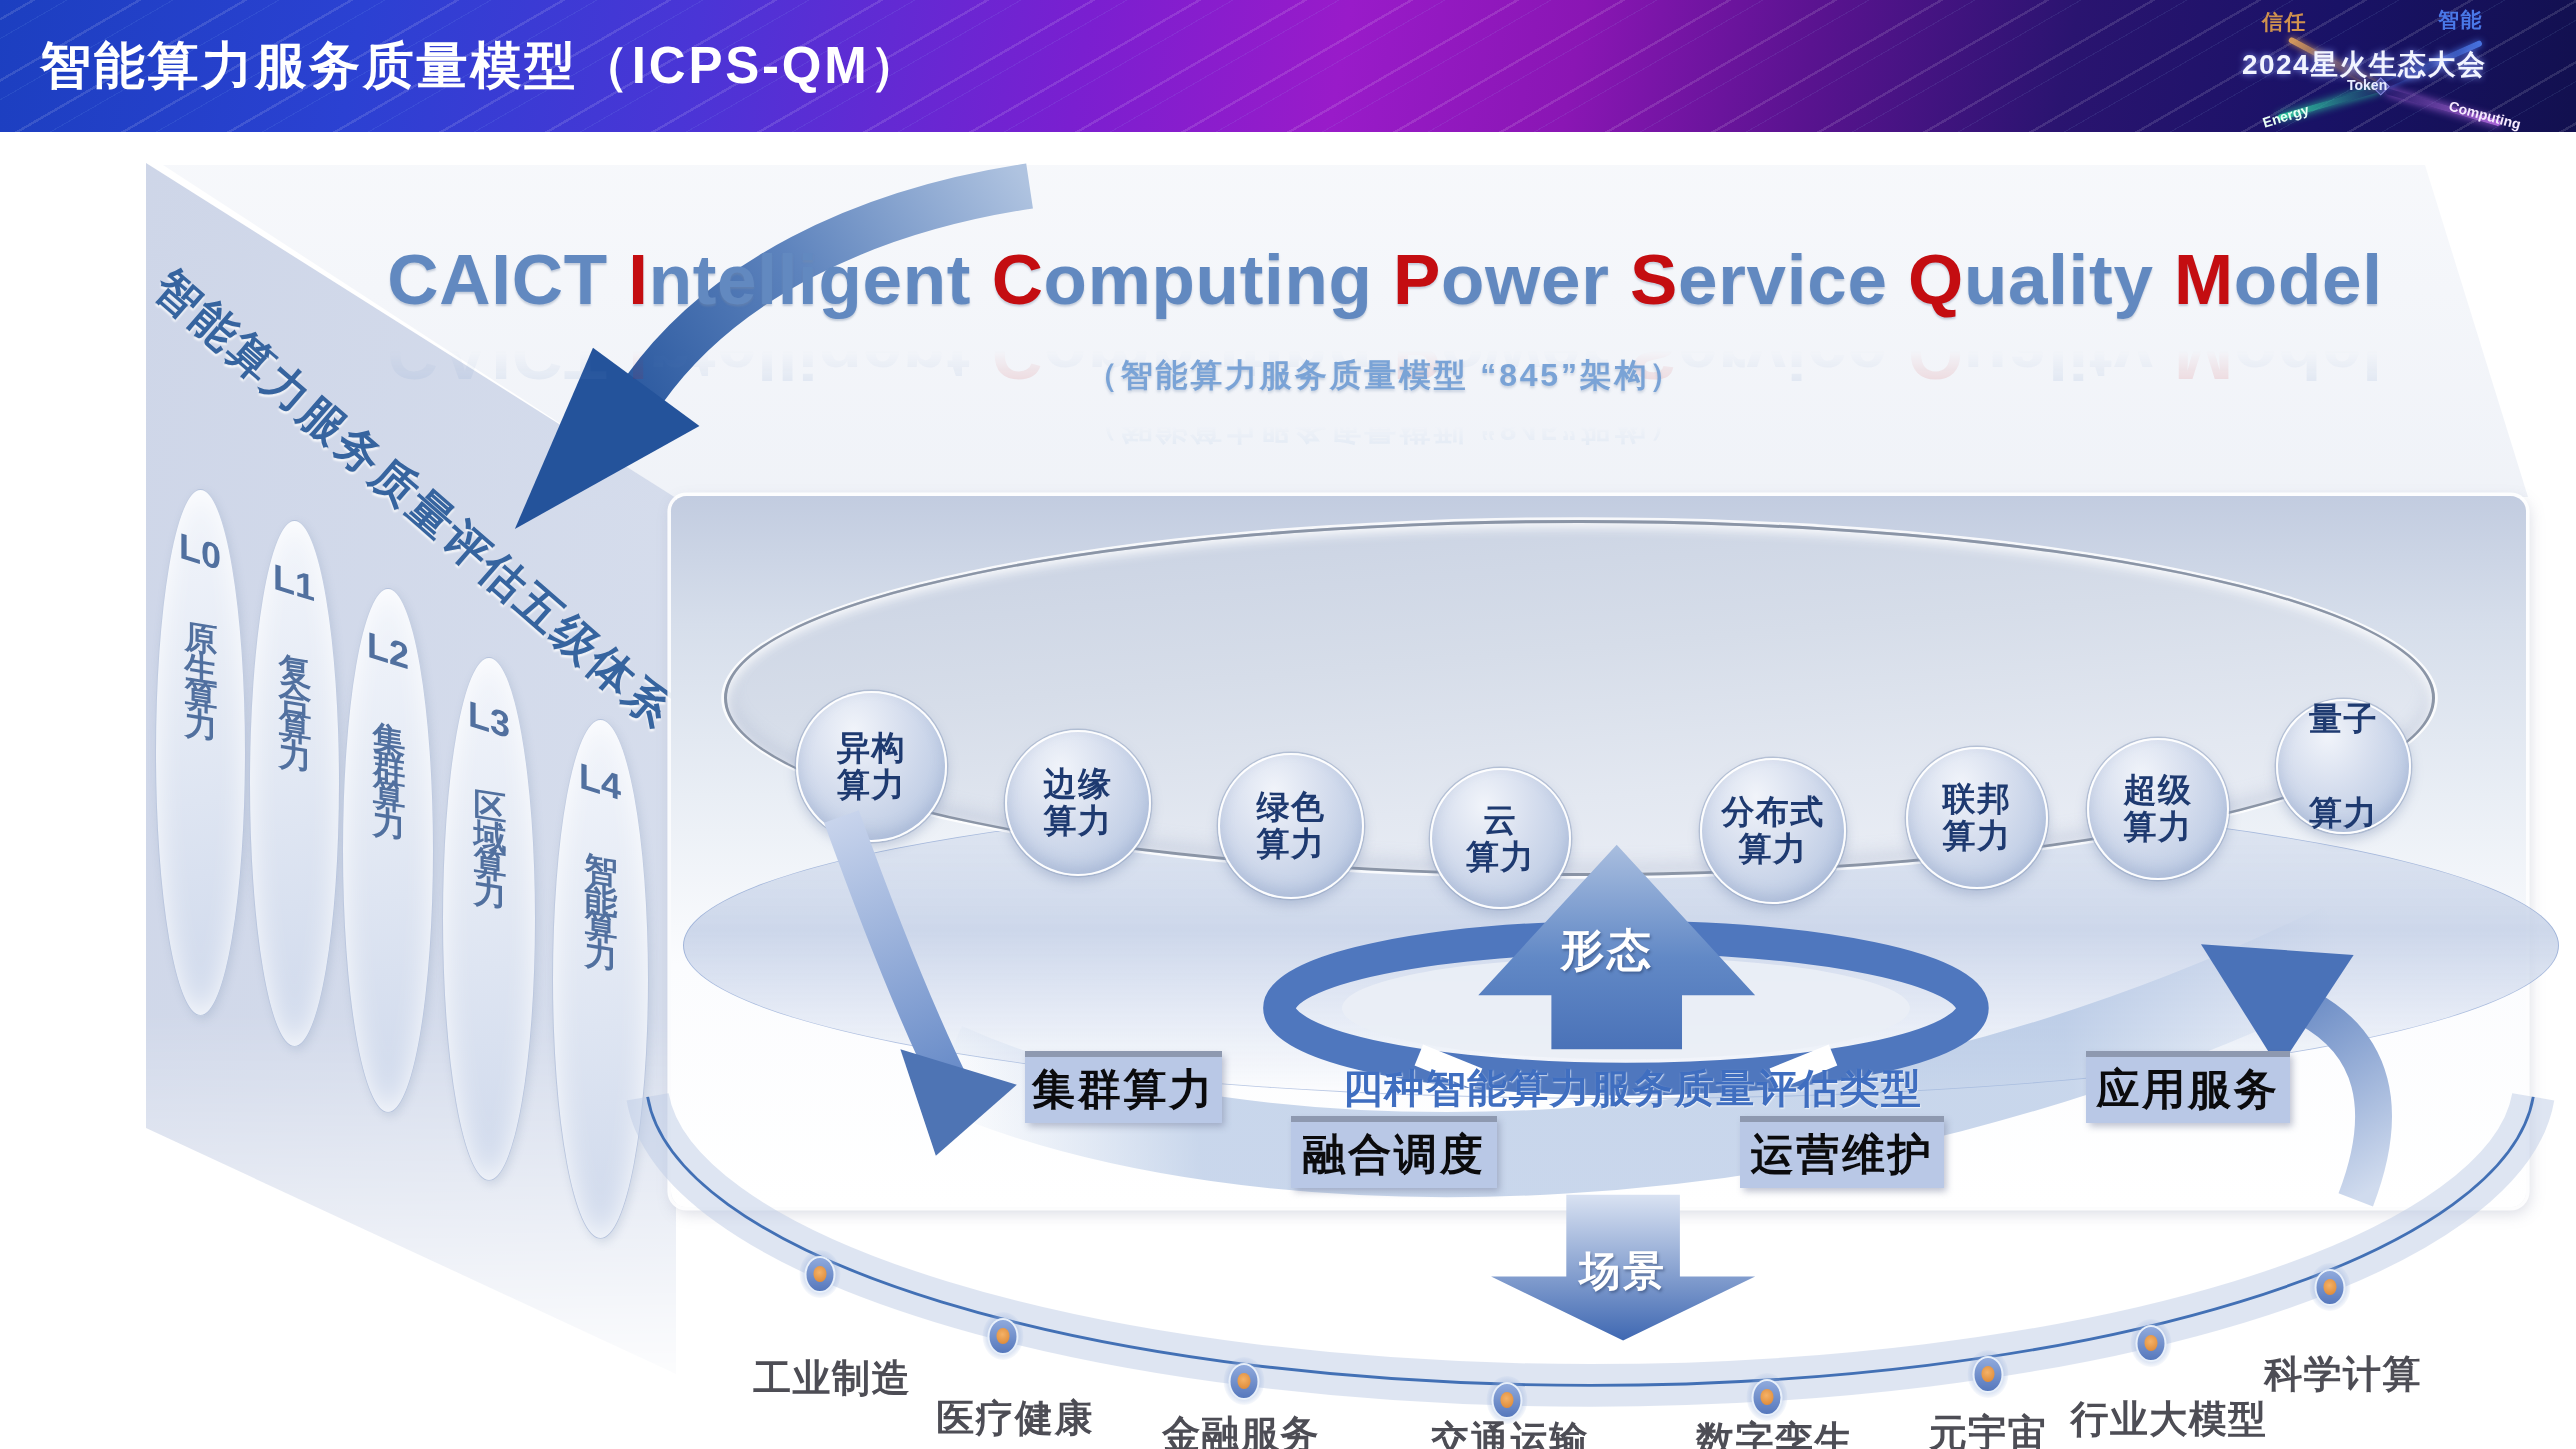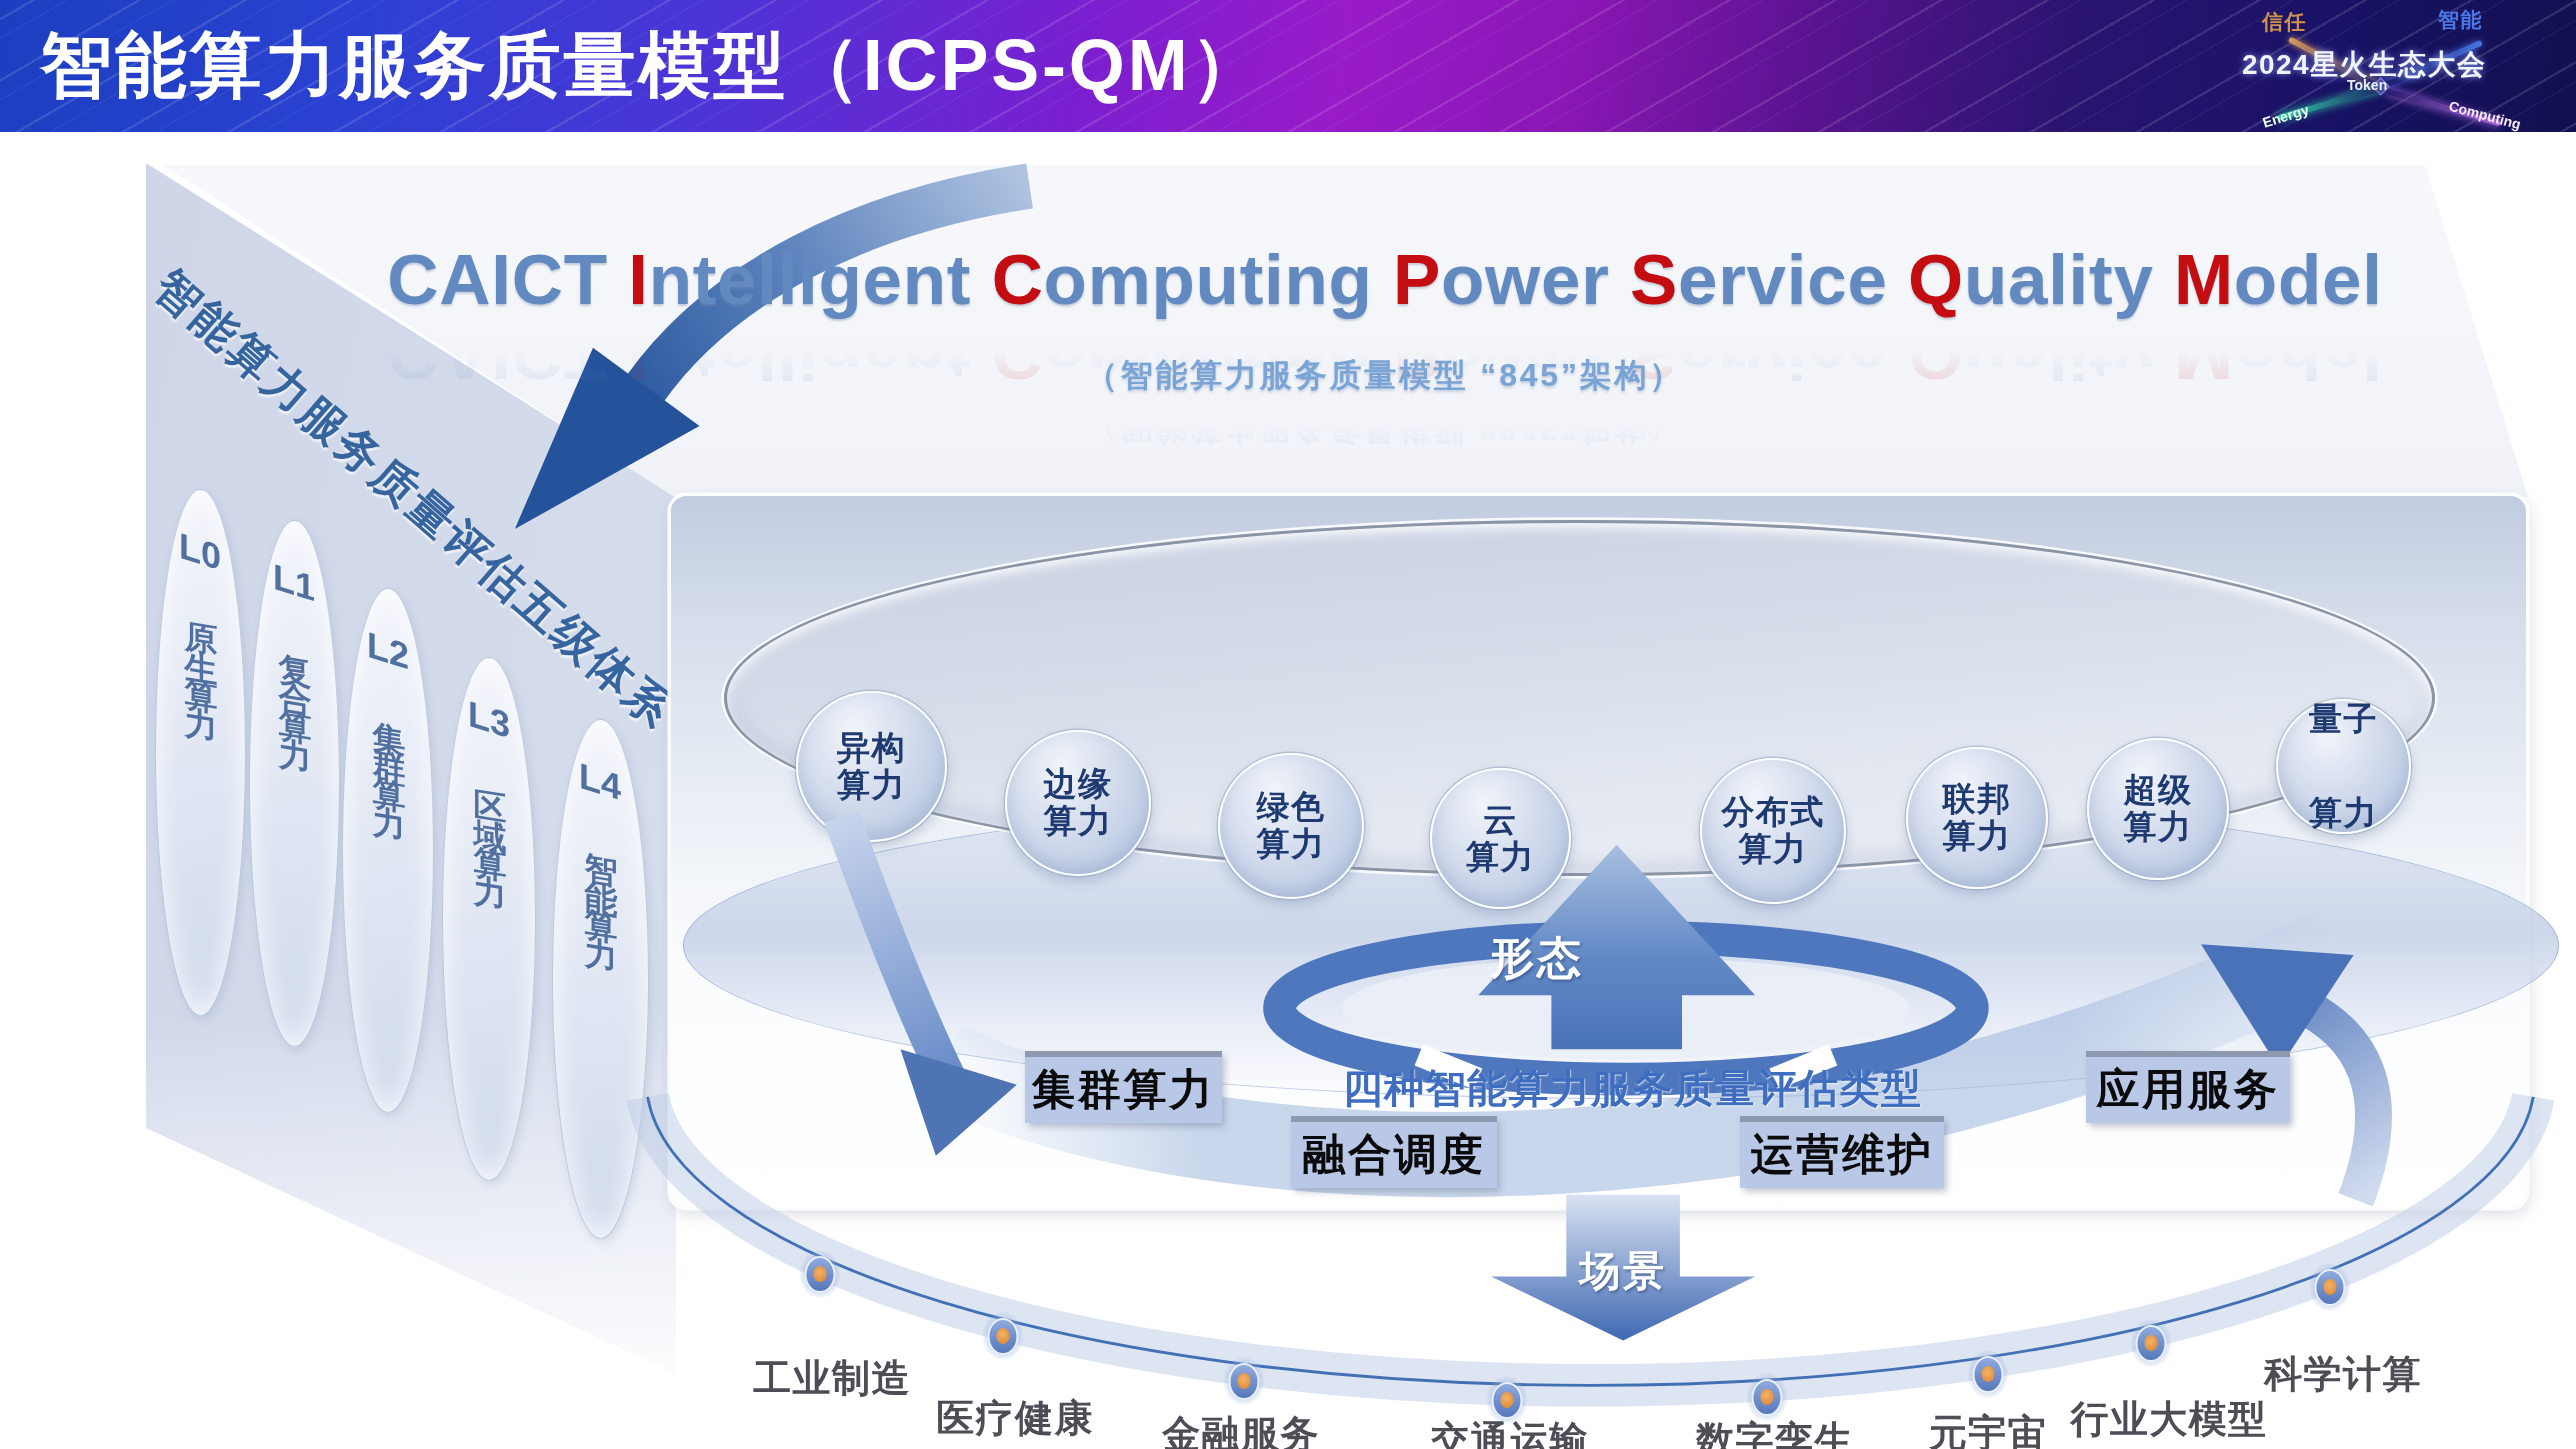"智能算力服务质量模型（ICPS-QM）" .hdr-title { font-size: 72px -> 51px }
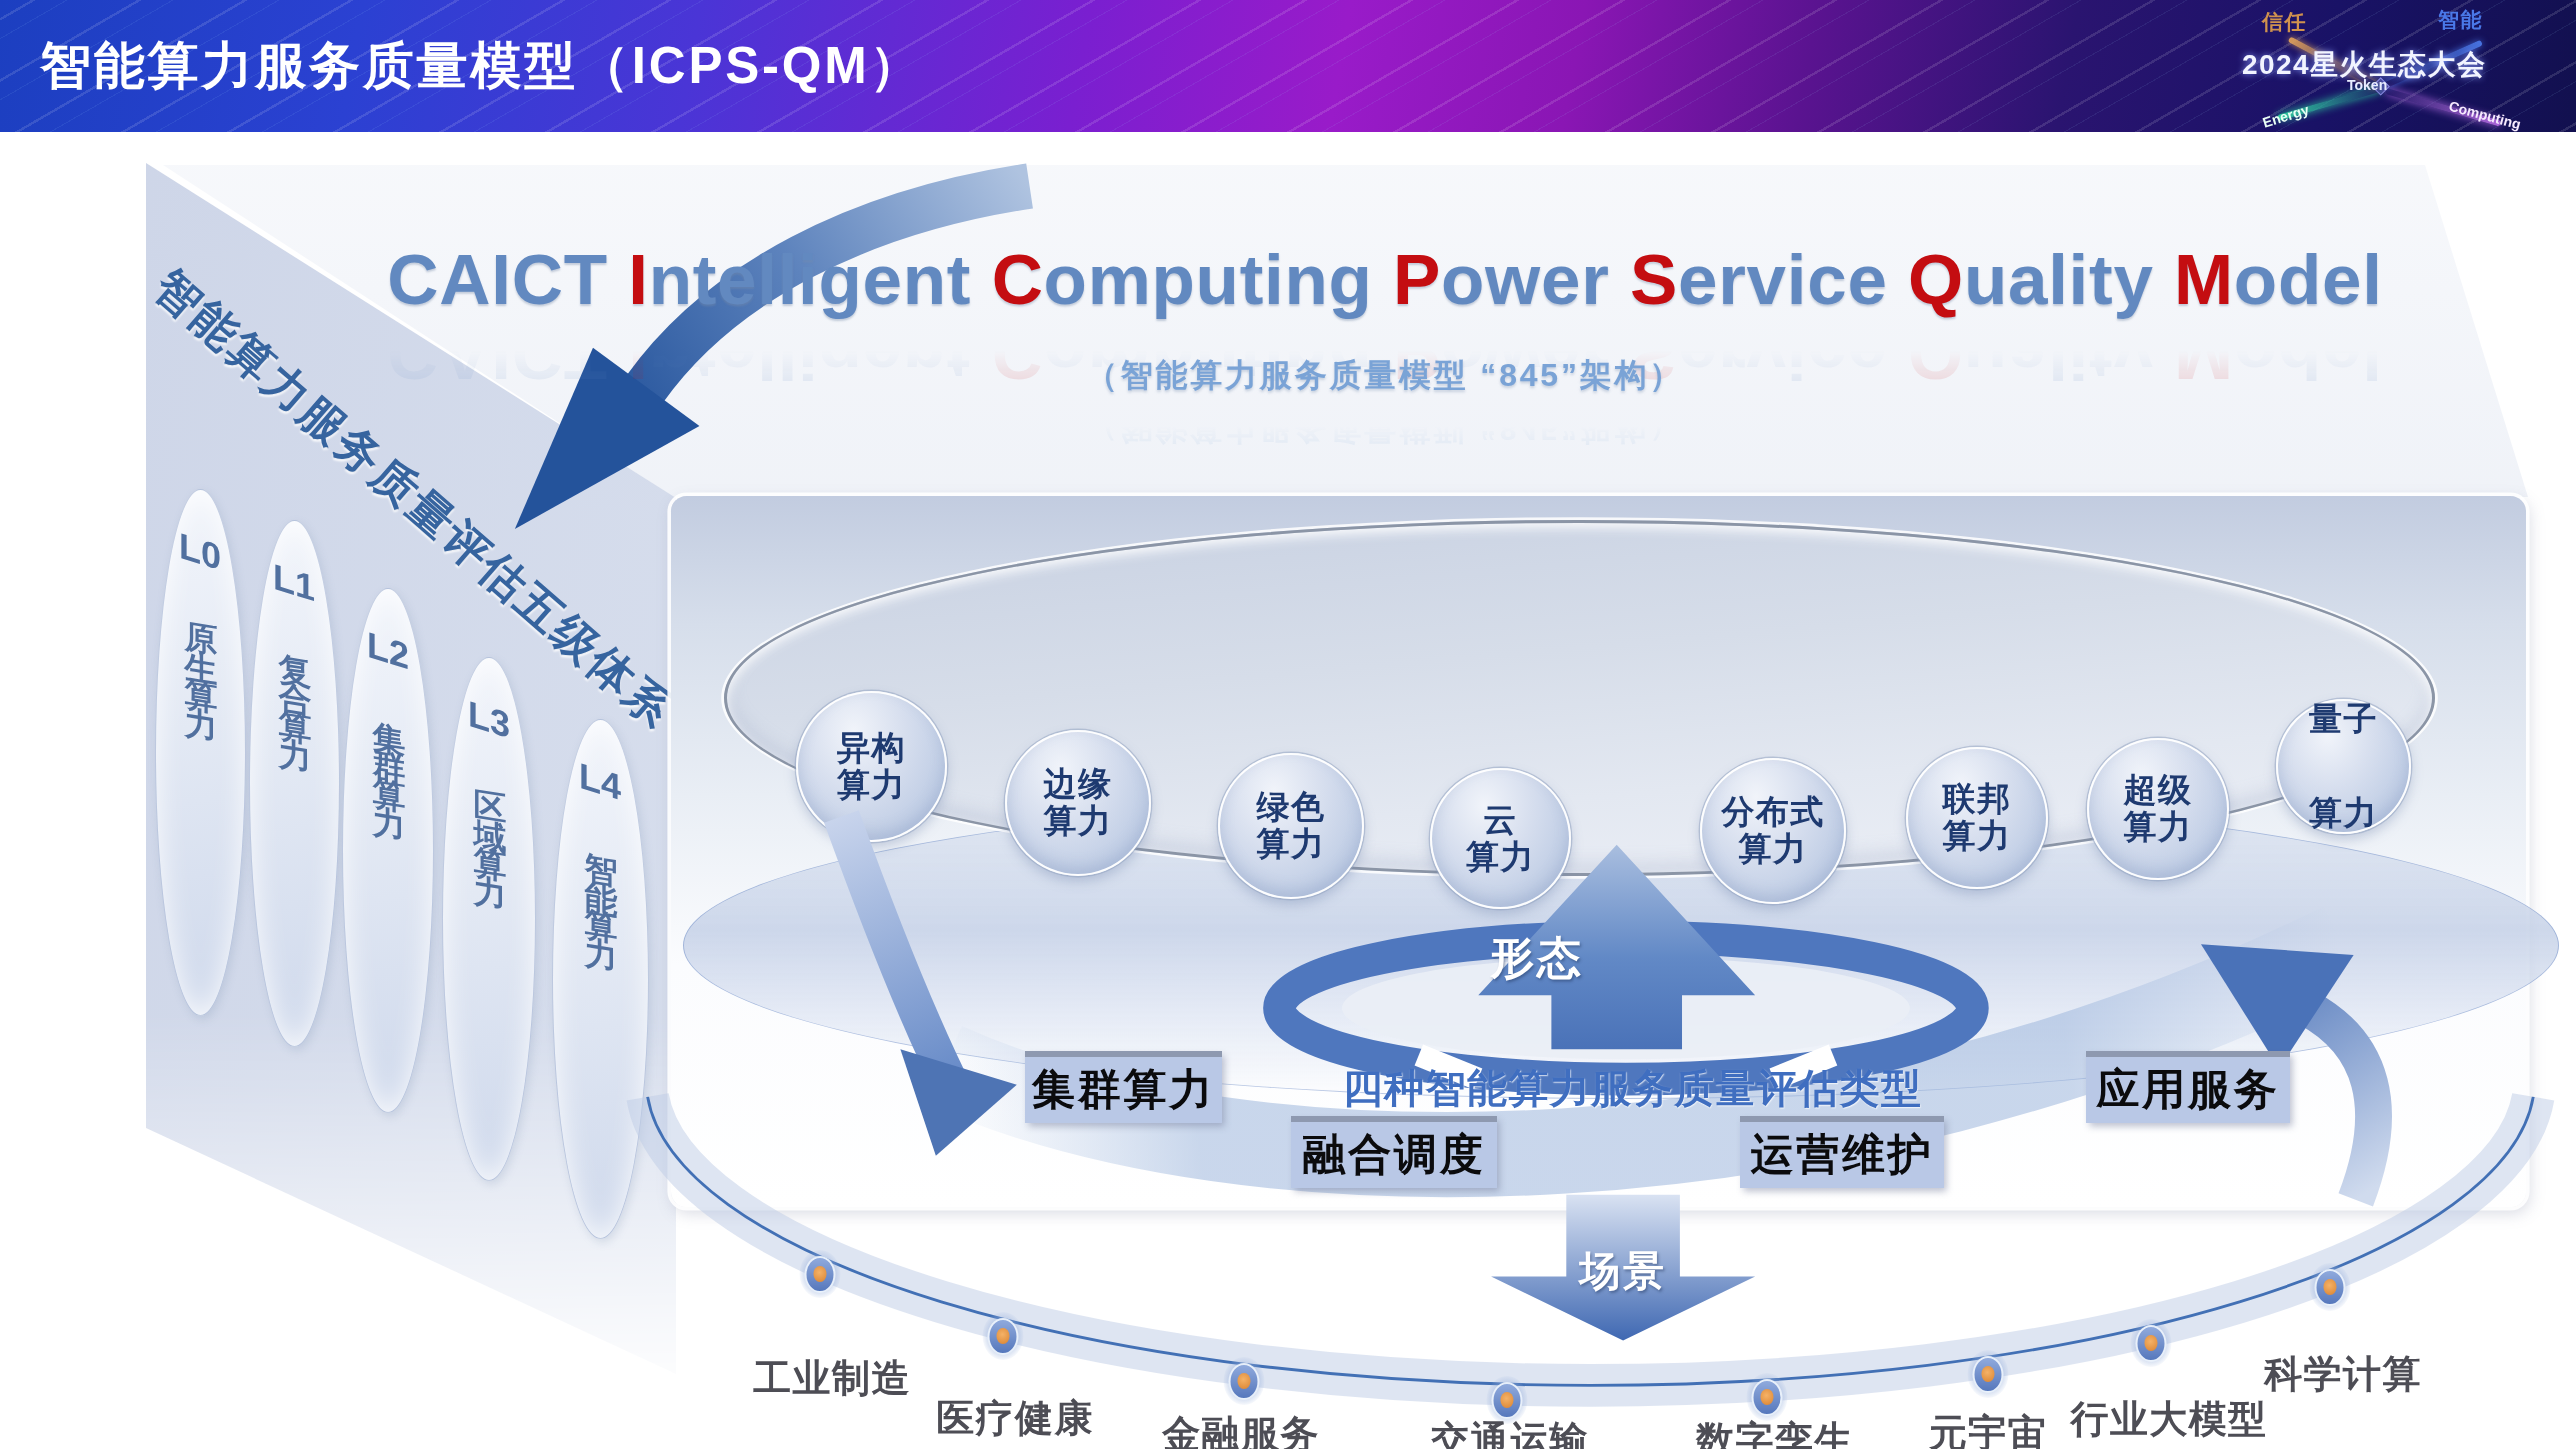"形态" div.arrow-label { left: 1537px -> 1607px; margin-top: 8px -> none }
